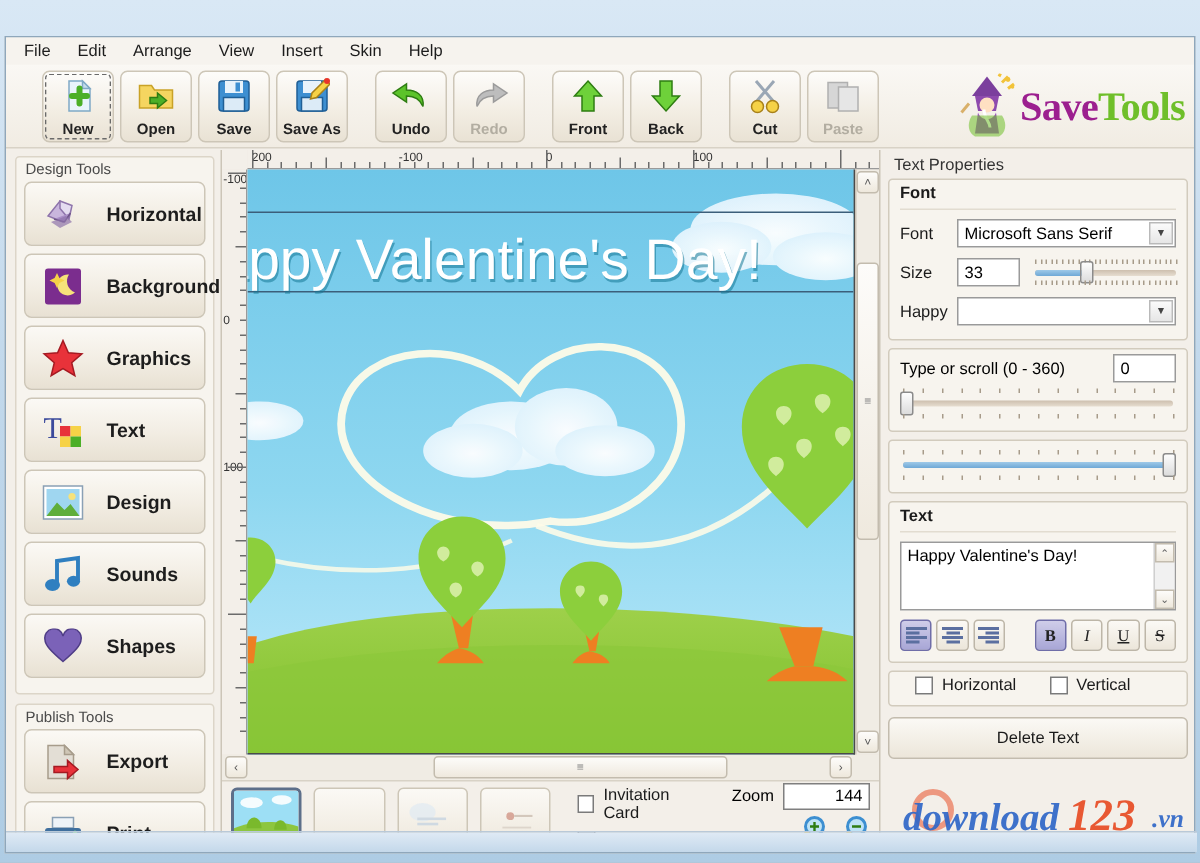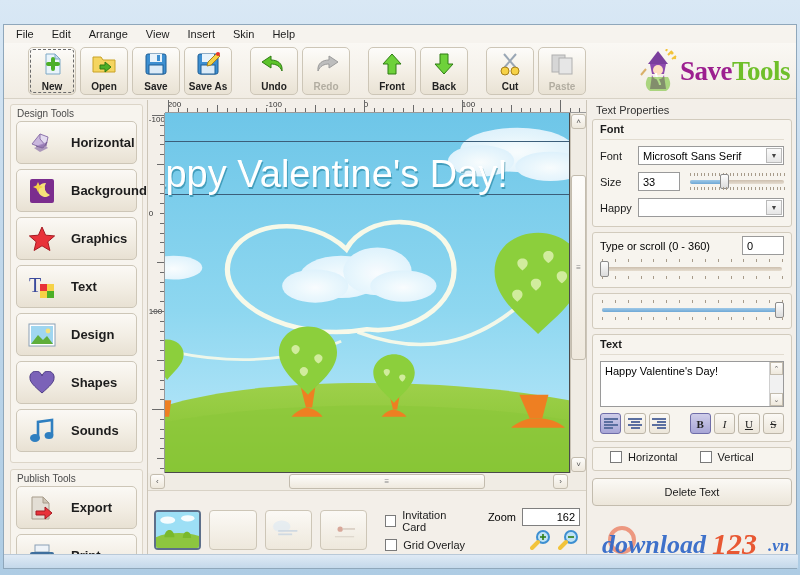"Shapes" div.sbtn { order: before "Sounds" -> after "Sounds" }
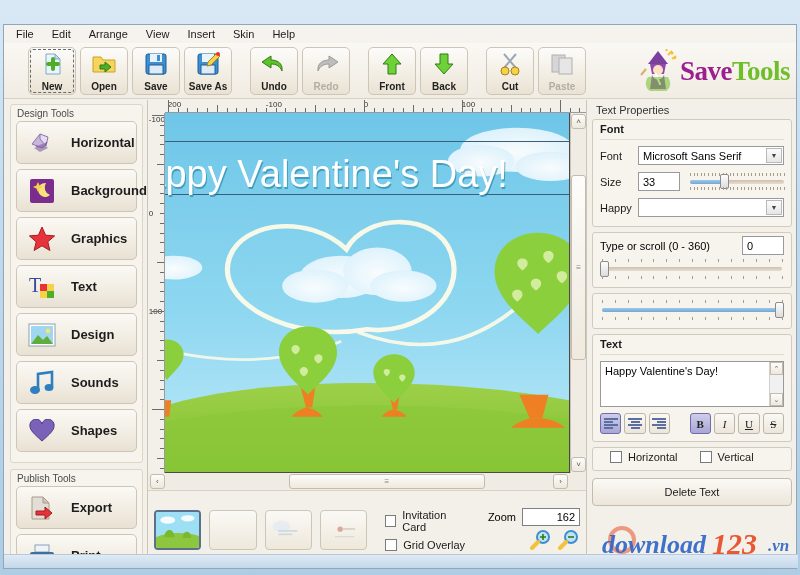"Invitation Card" #bottombar { height: 78px -> 48px }
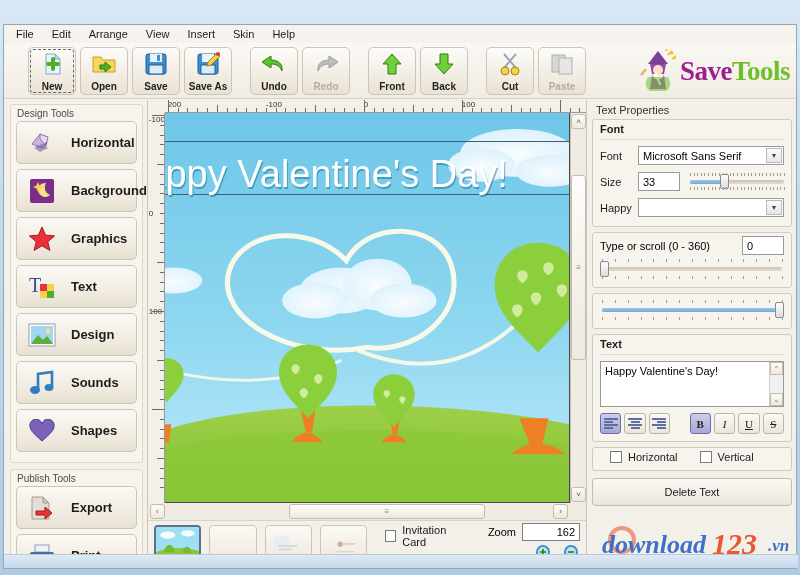"162" span { text: 162 -> 144 }
